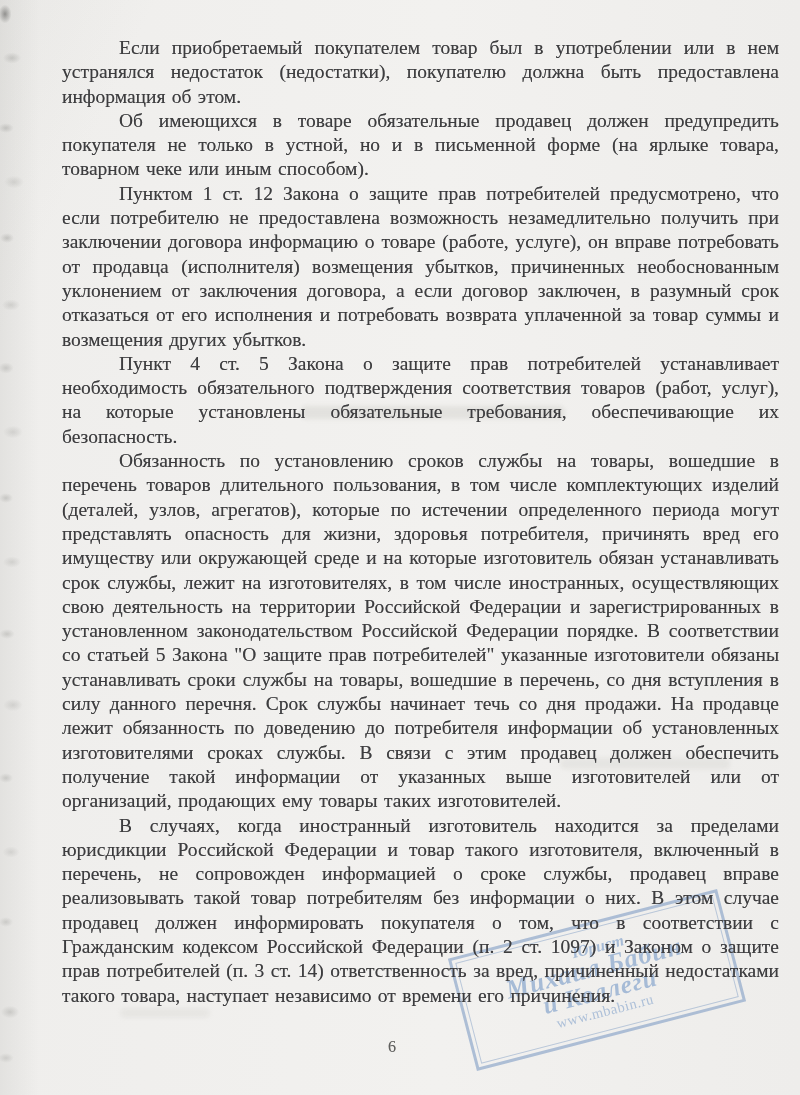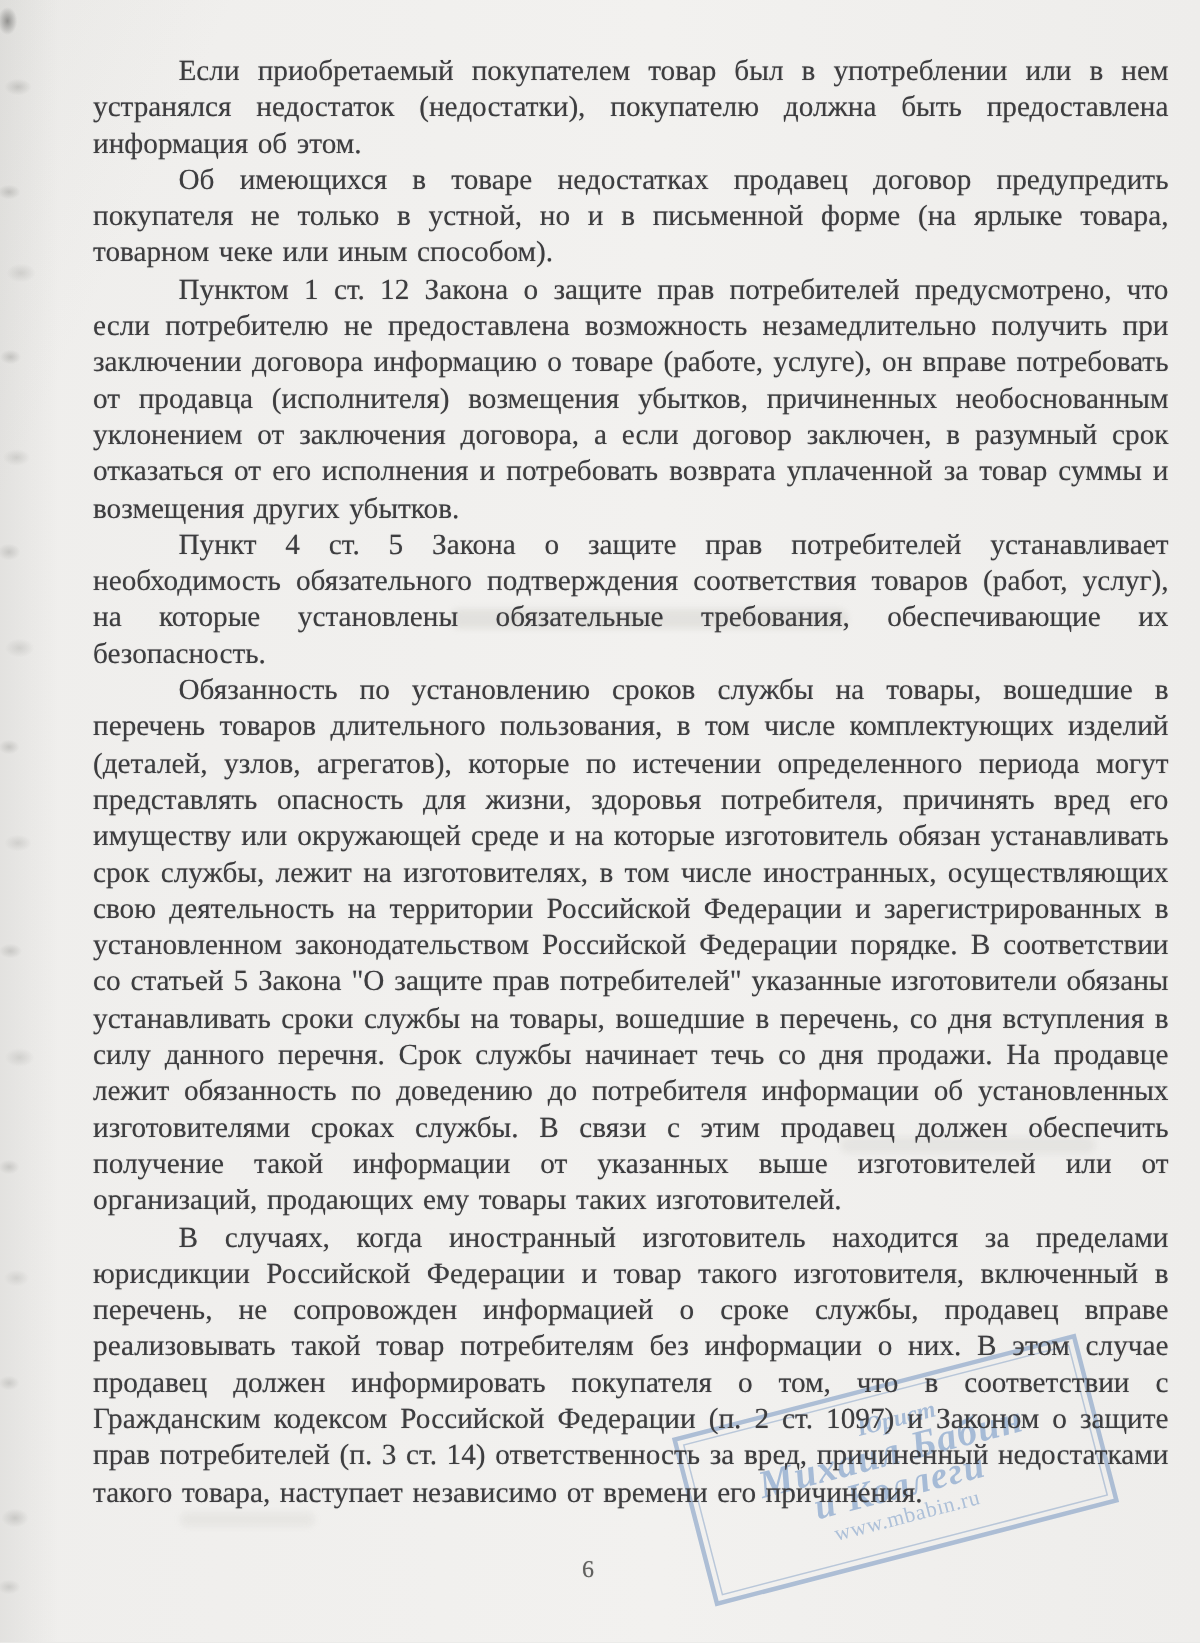"Об имеющихся в товаре недостатках" p { text: недостатках продавец договор -> обязательные продавец должен }
